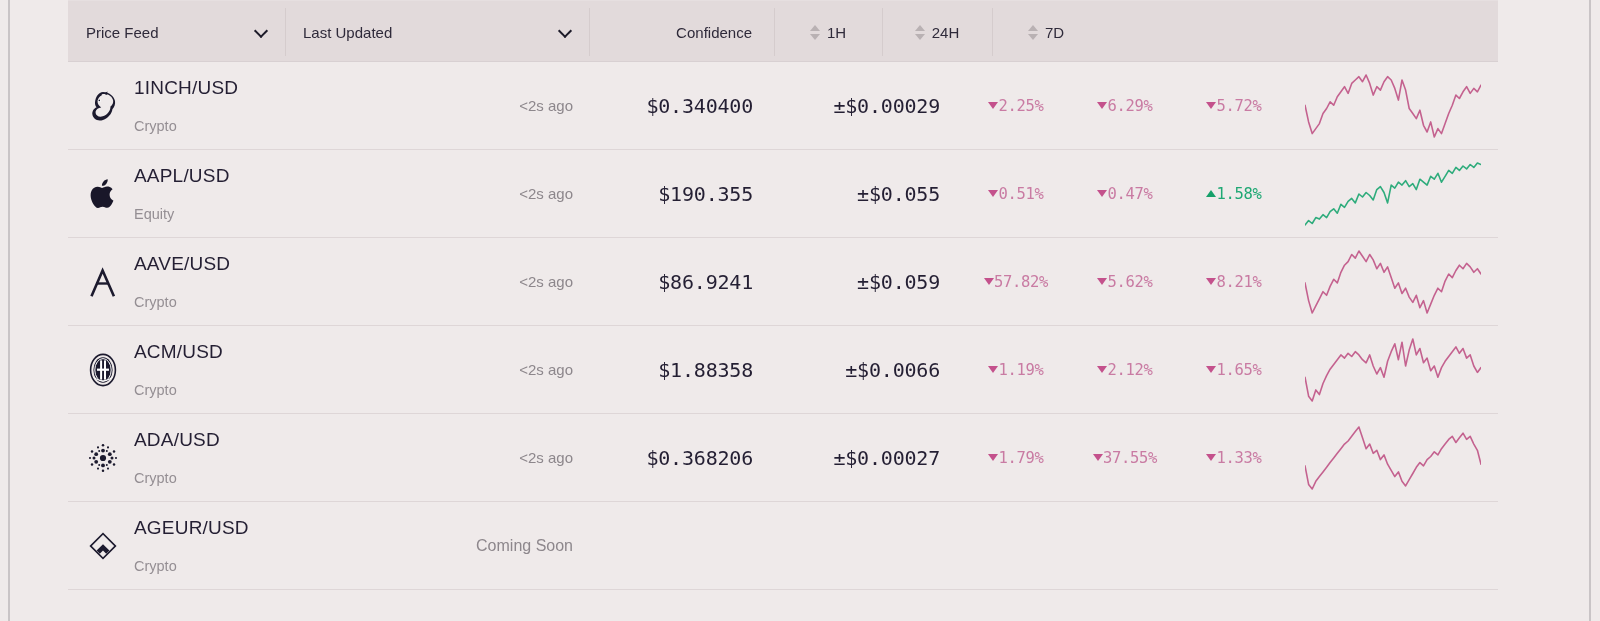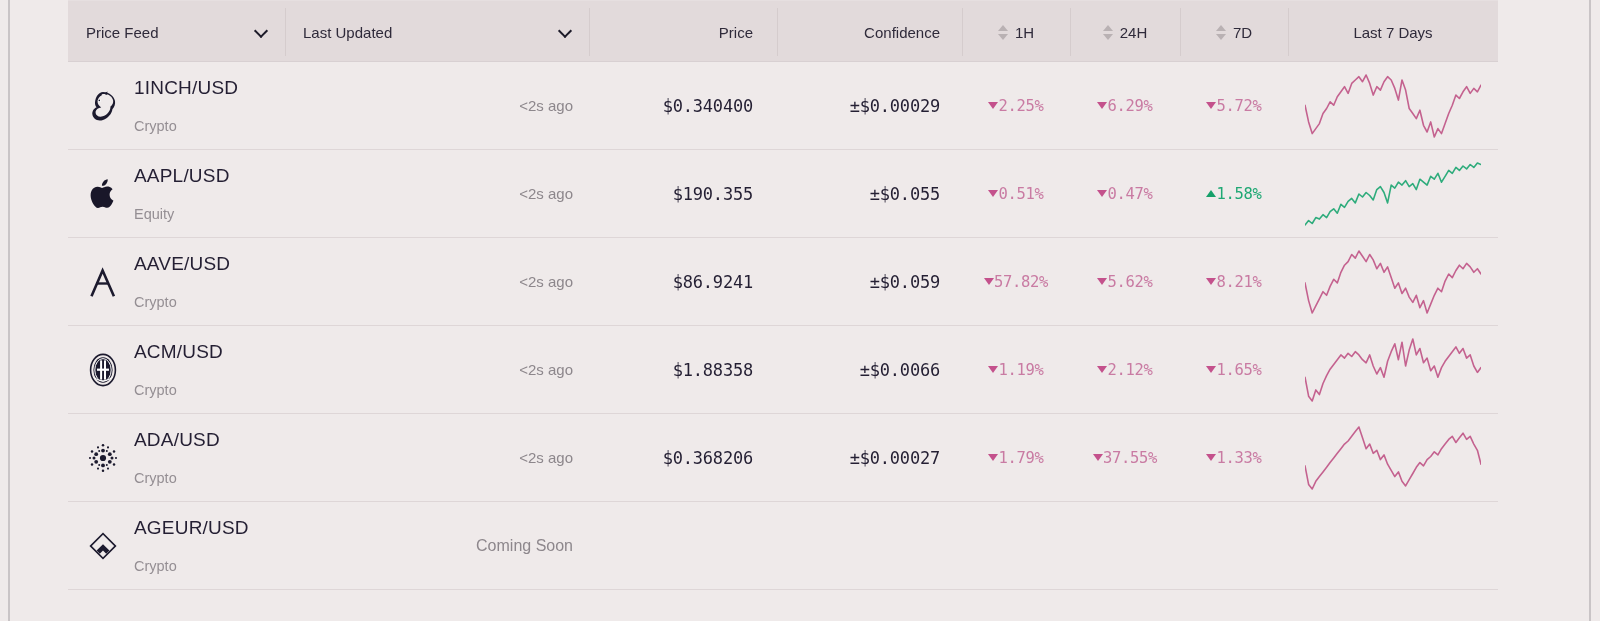"Price" div.th { html: <div> <span>Price</span> </div> -> none }
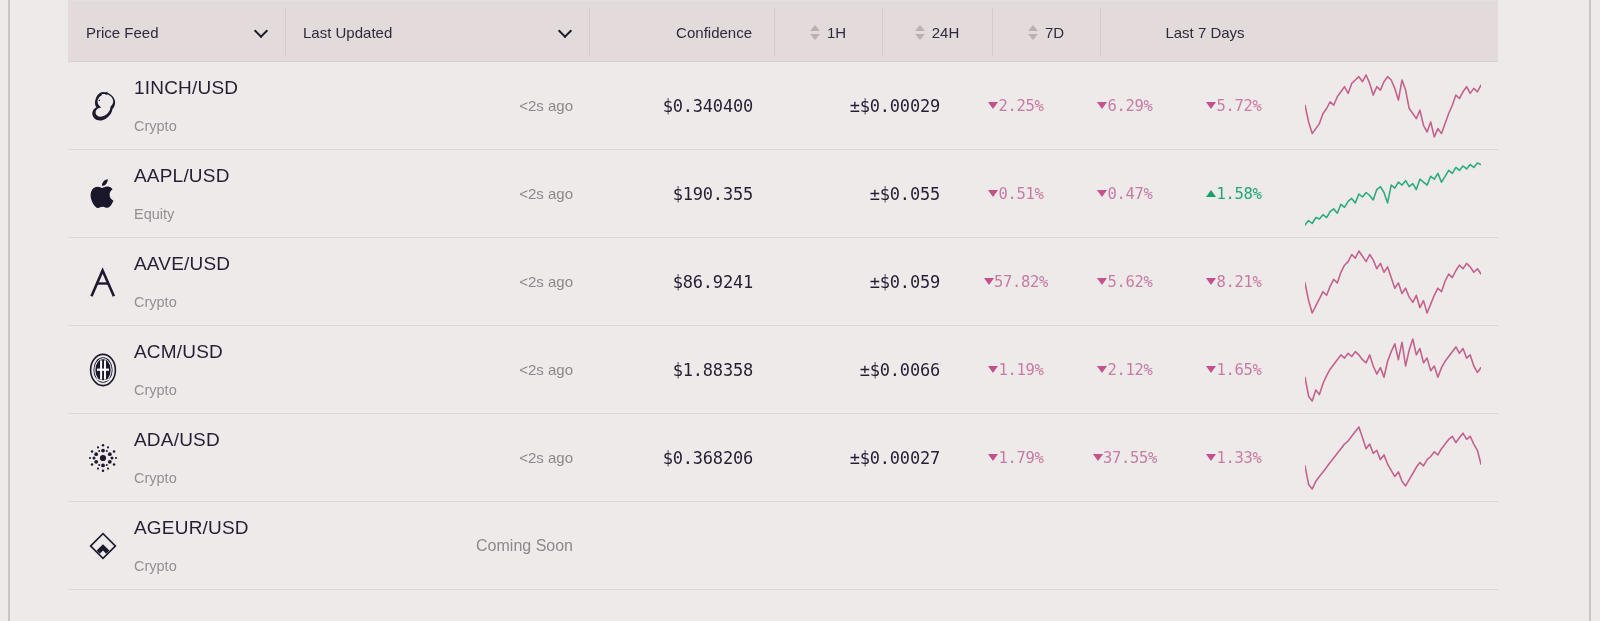"Last 7 Days" div.th { html: <div> <span>Last 7 Days</span> </div> -> none }
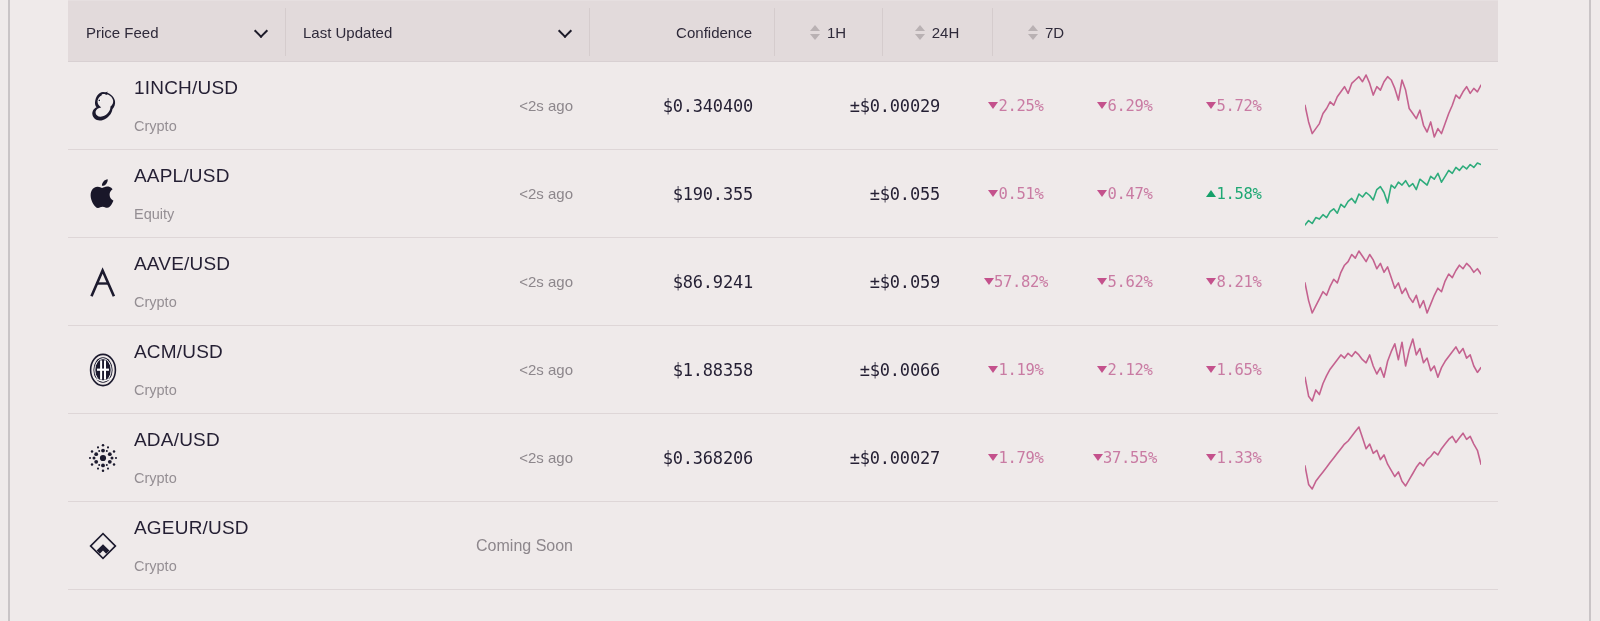"$0.340400" .mono { font-size: 17px -> 20px }
